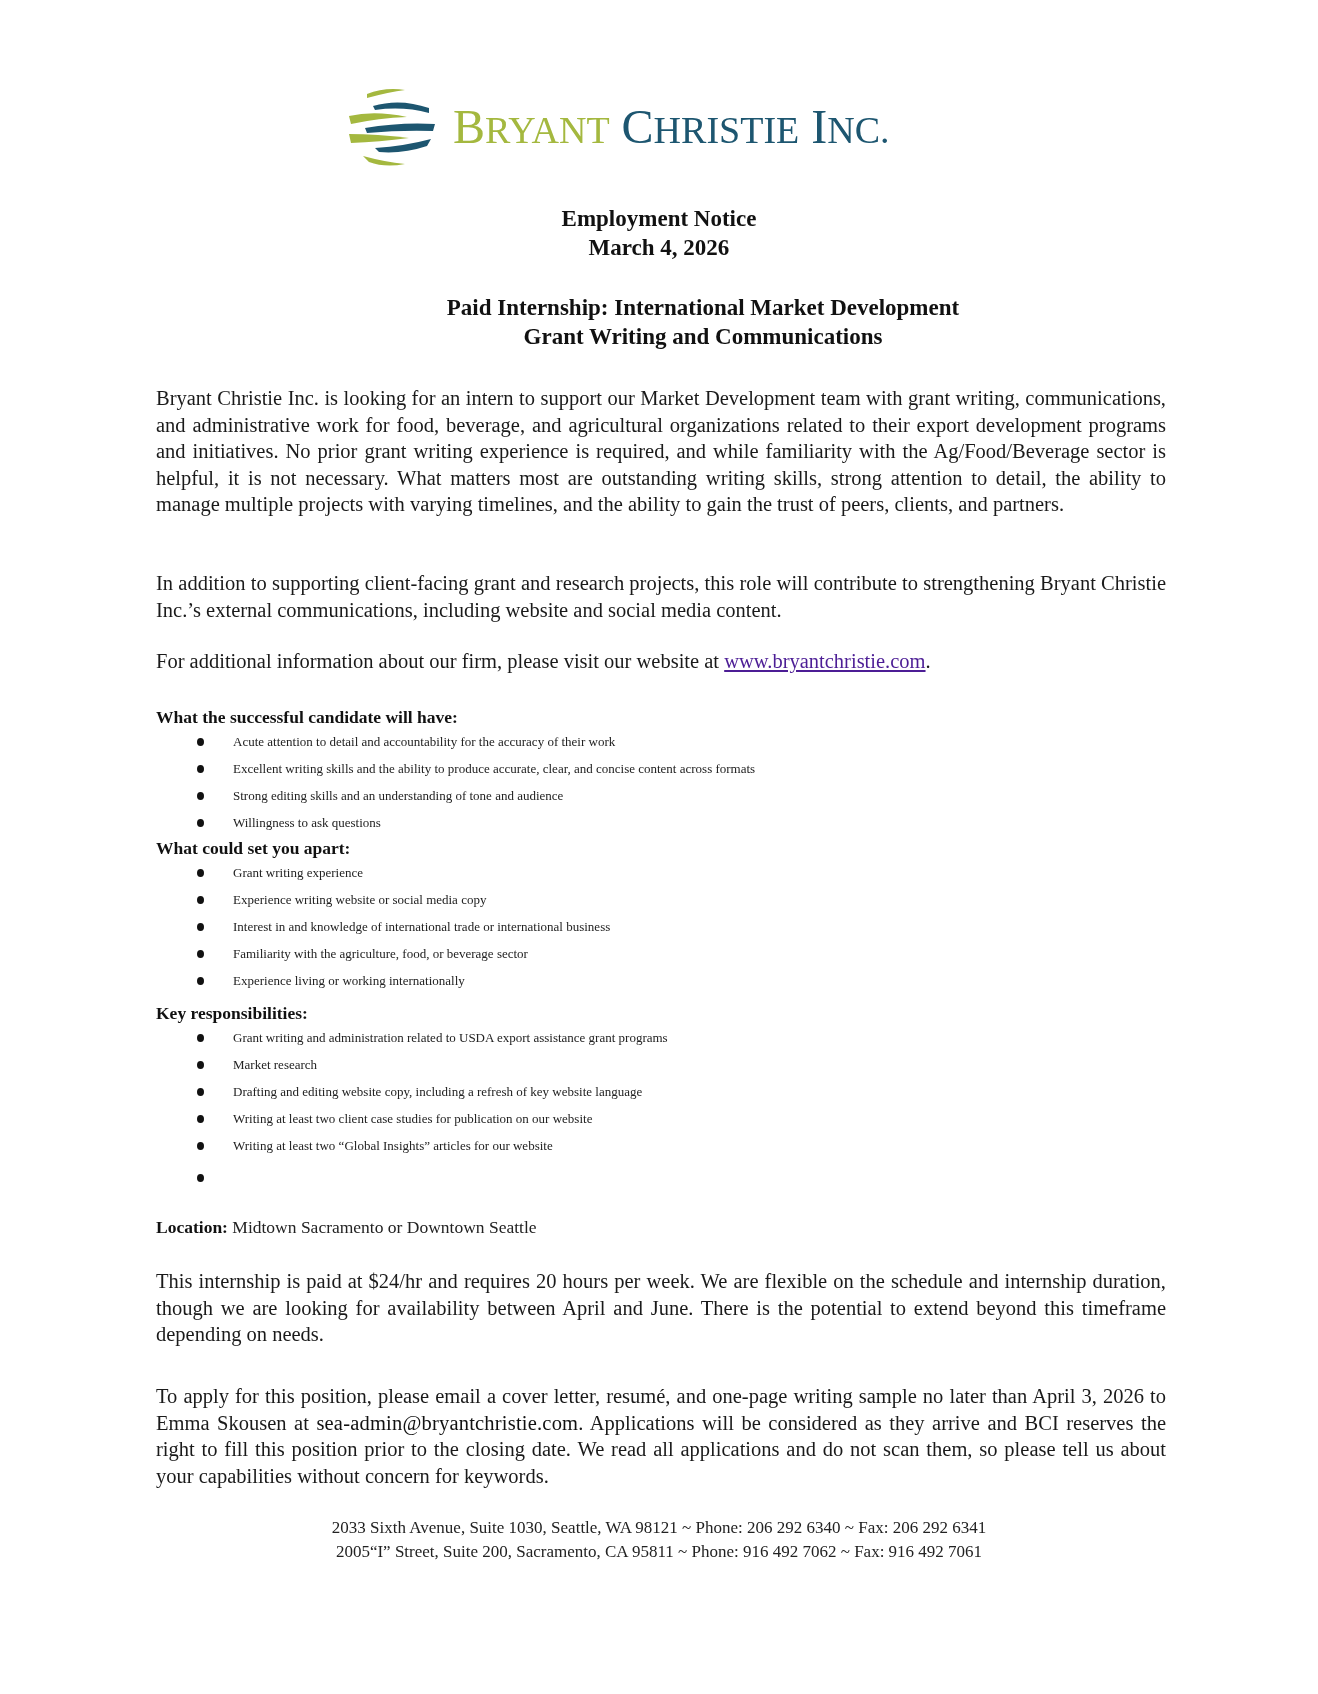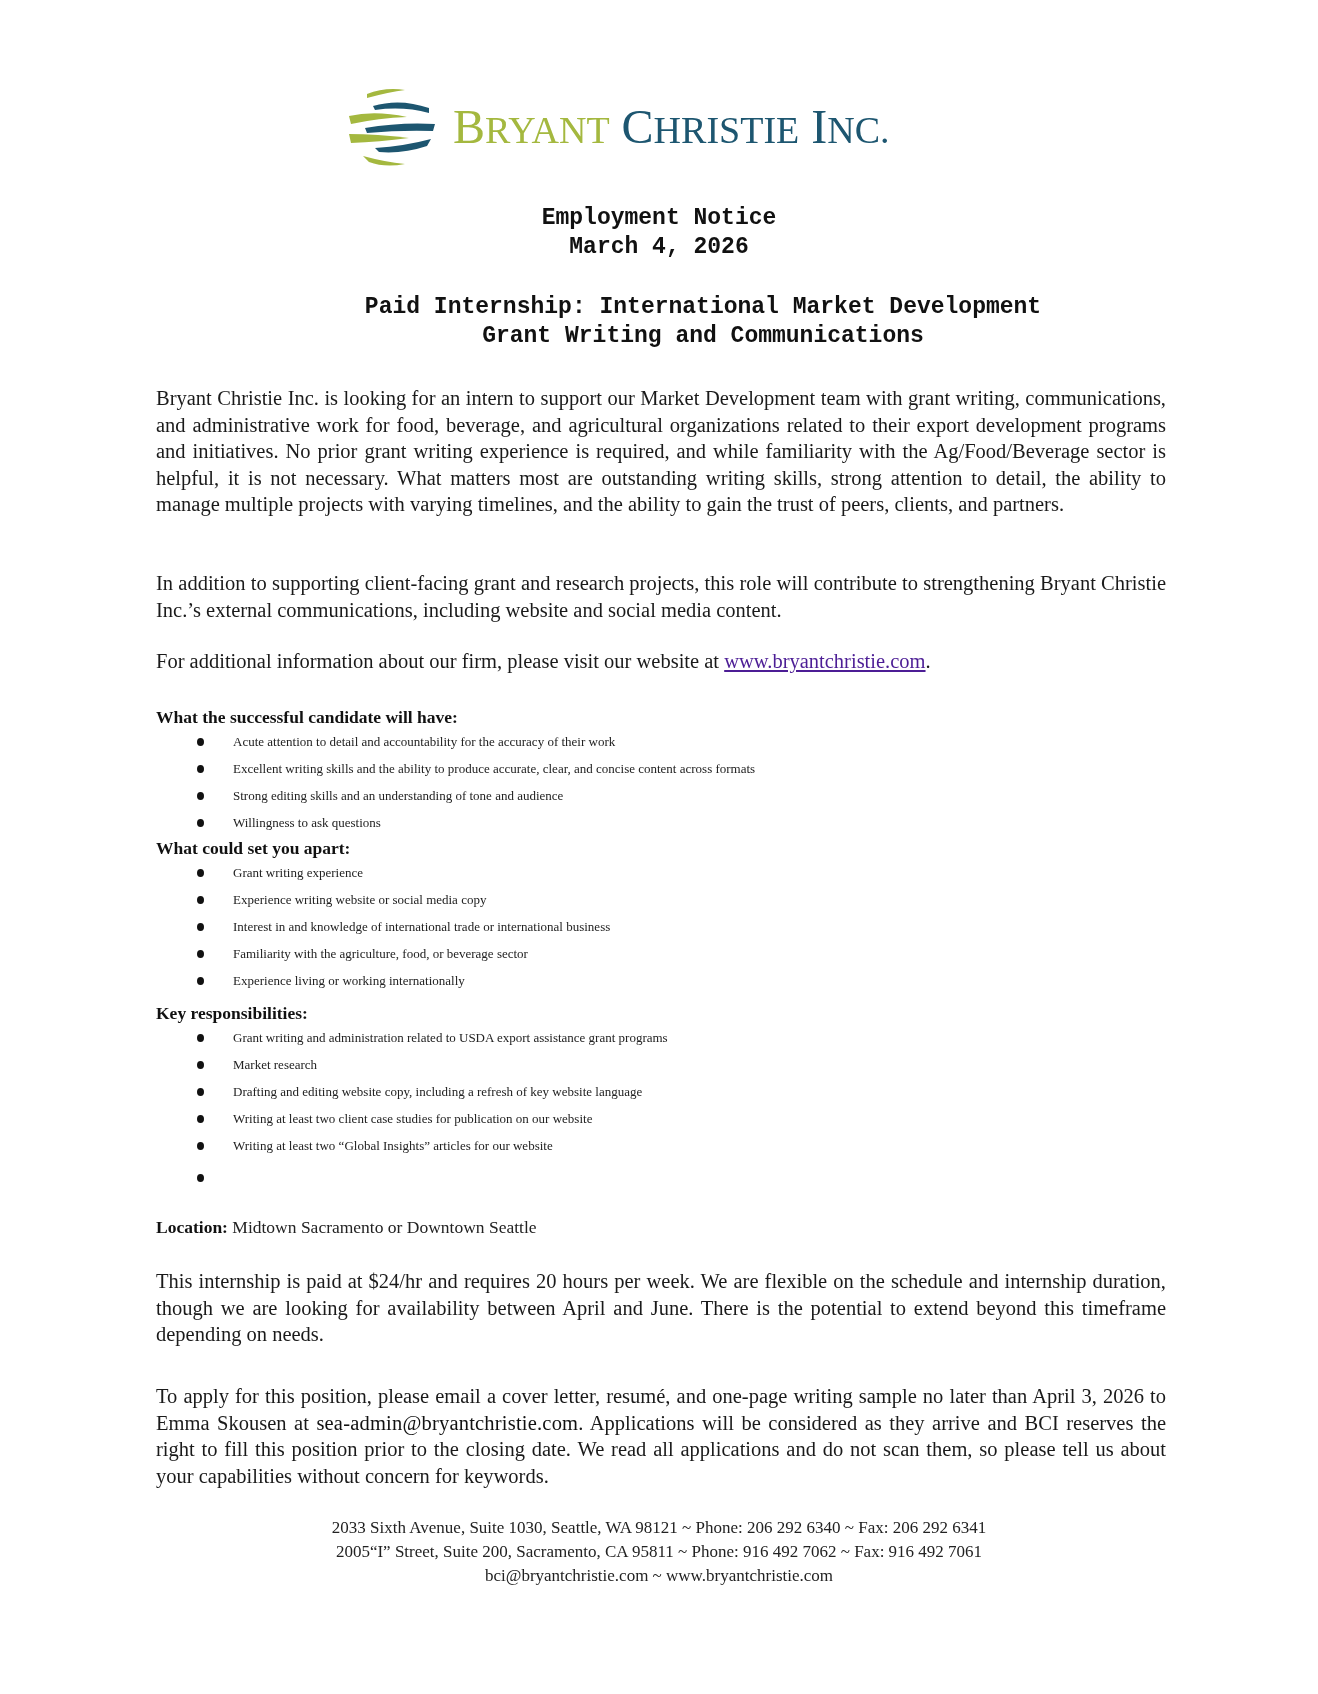"Employment Notice" .center { font-family: Liberation Mono, monospace -> Liberation Serif, serif }
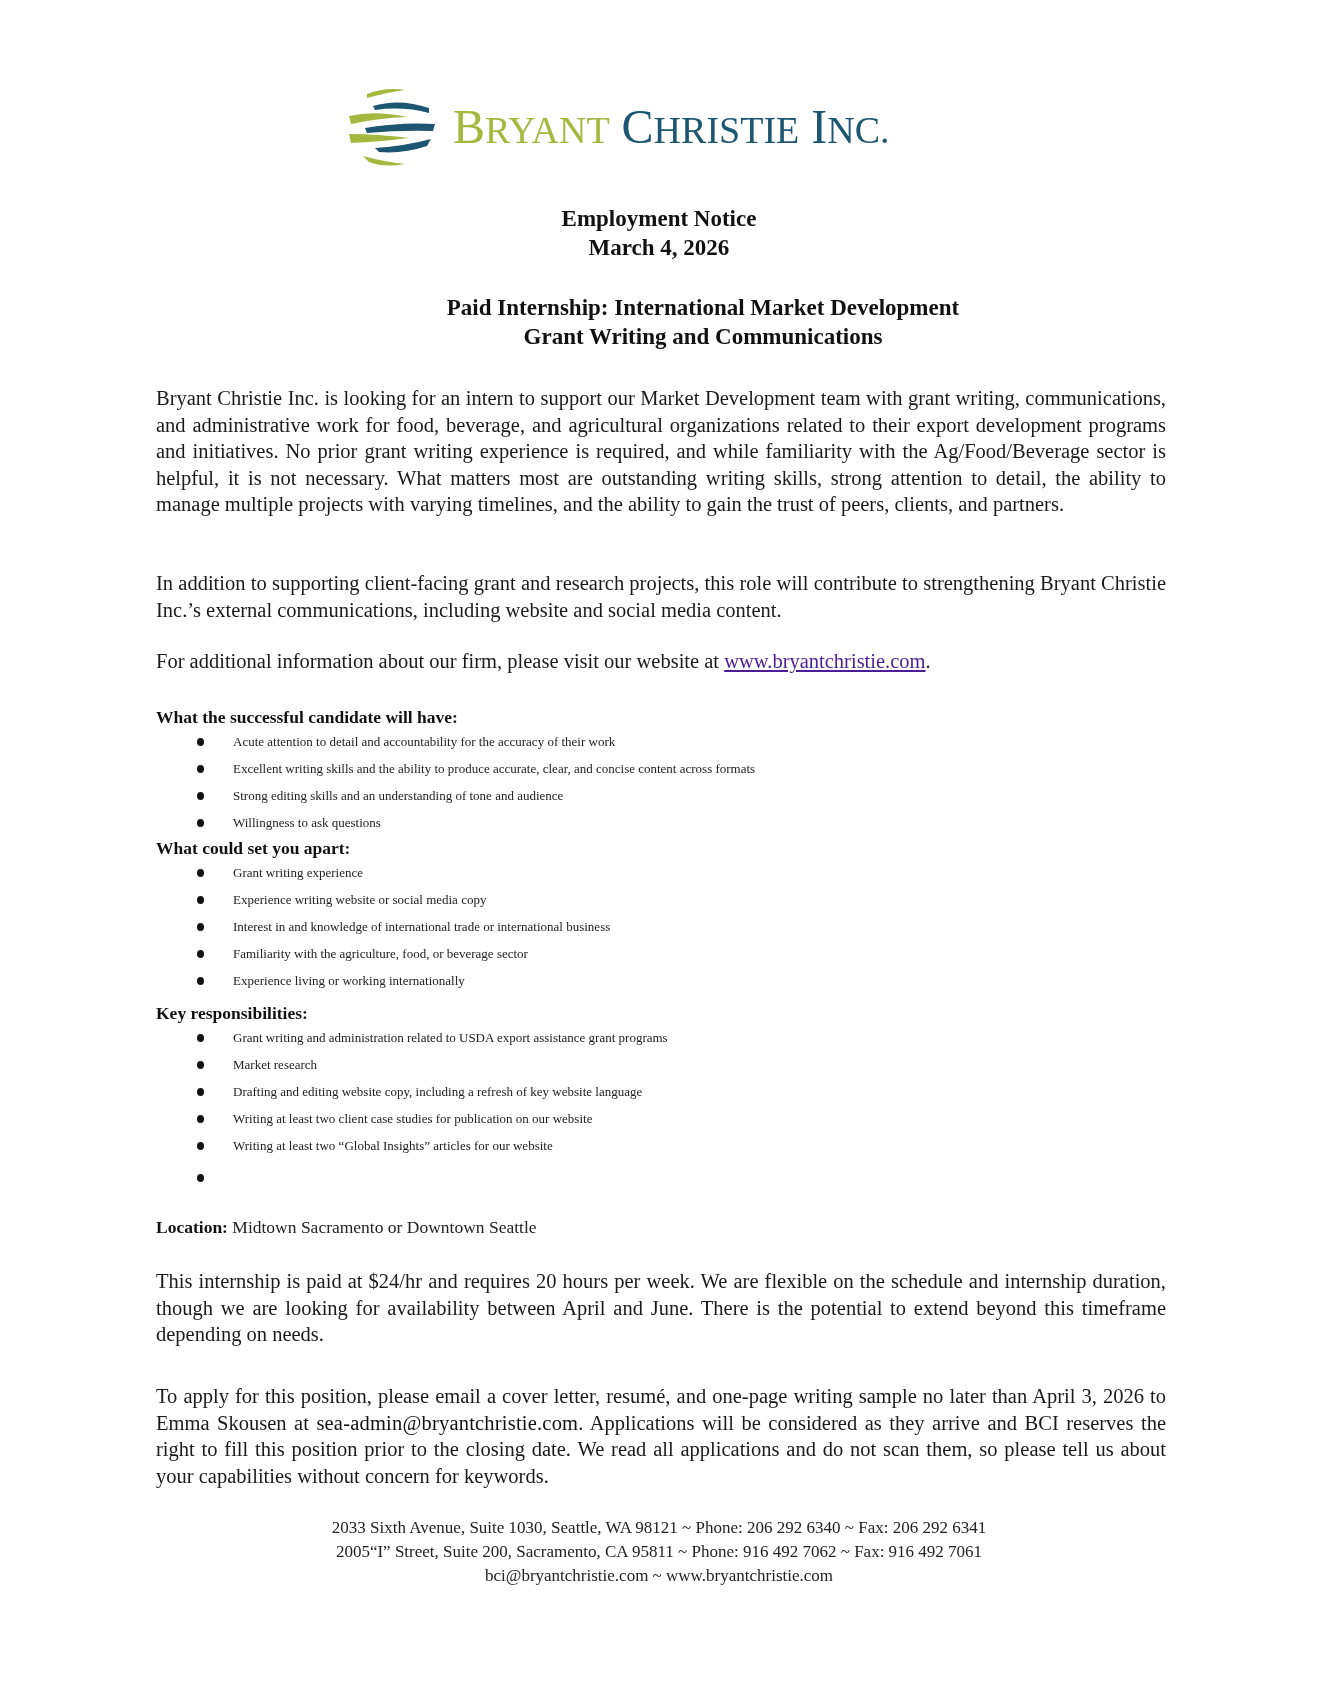"bci@bryantchristie.com ~" div { html: <div>bci@bryantchristie.com ~ www.bryantchristie.com</div> -> none }
